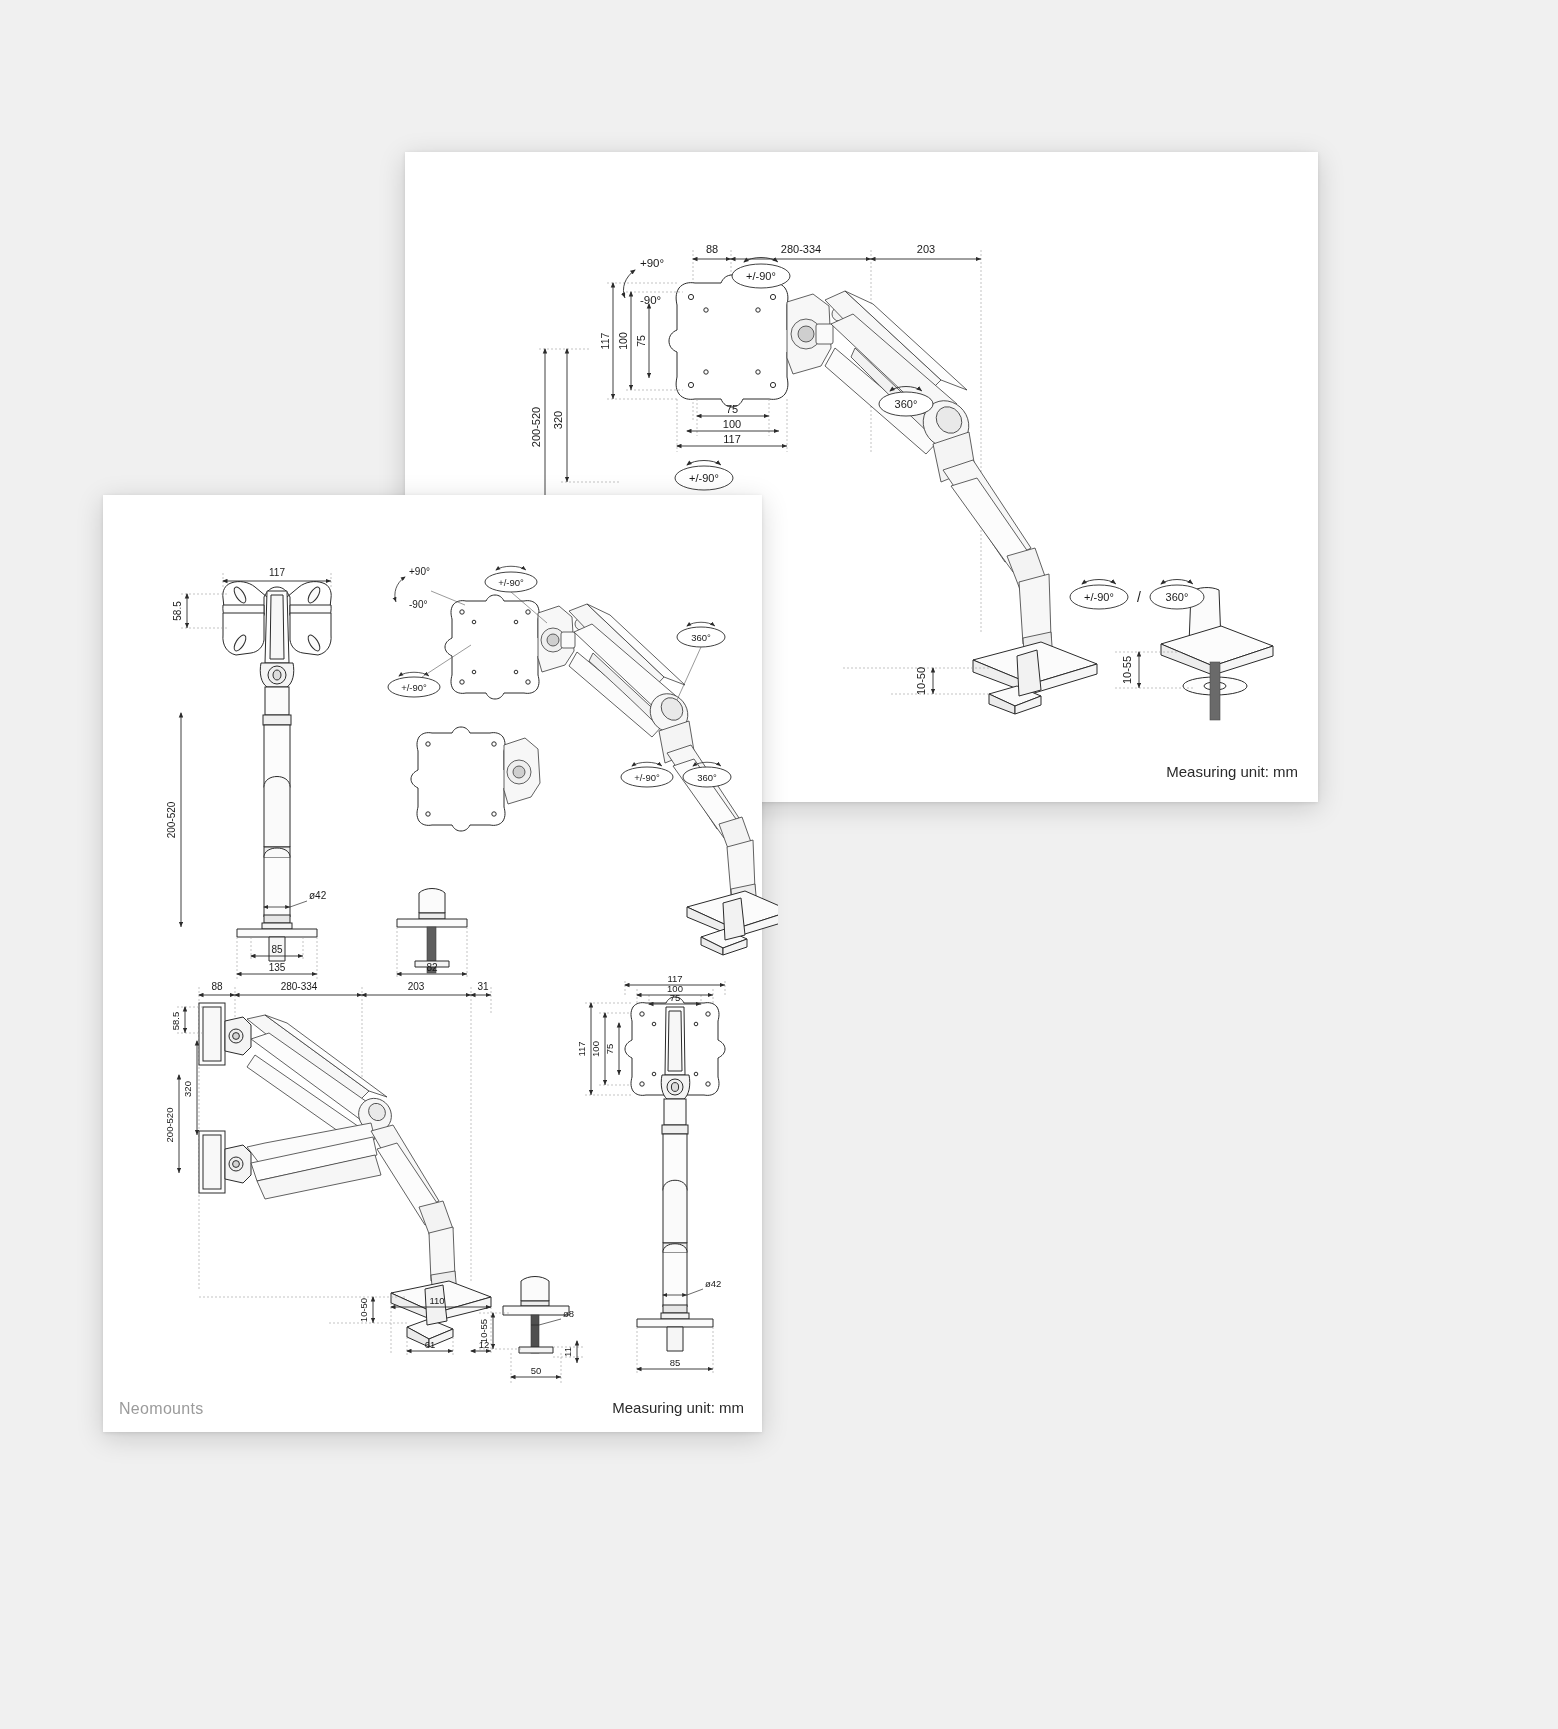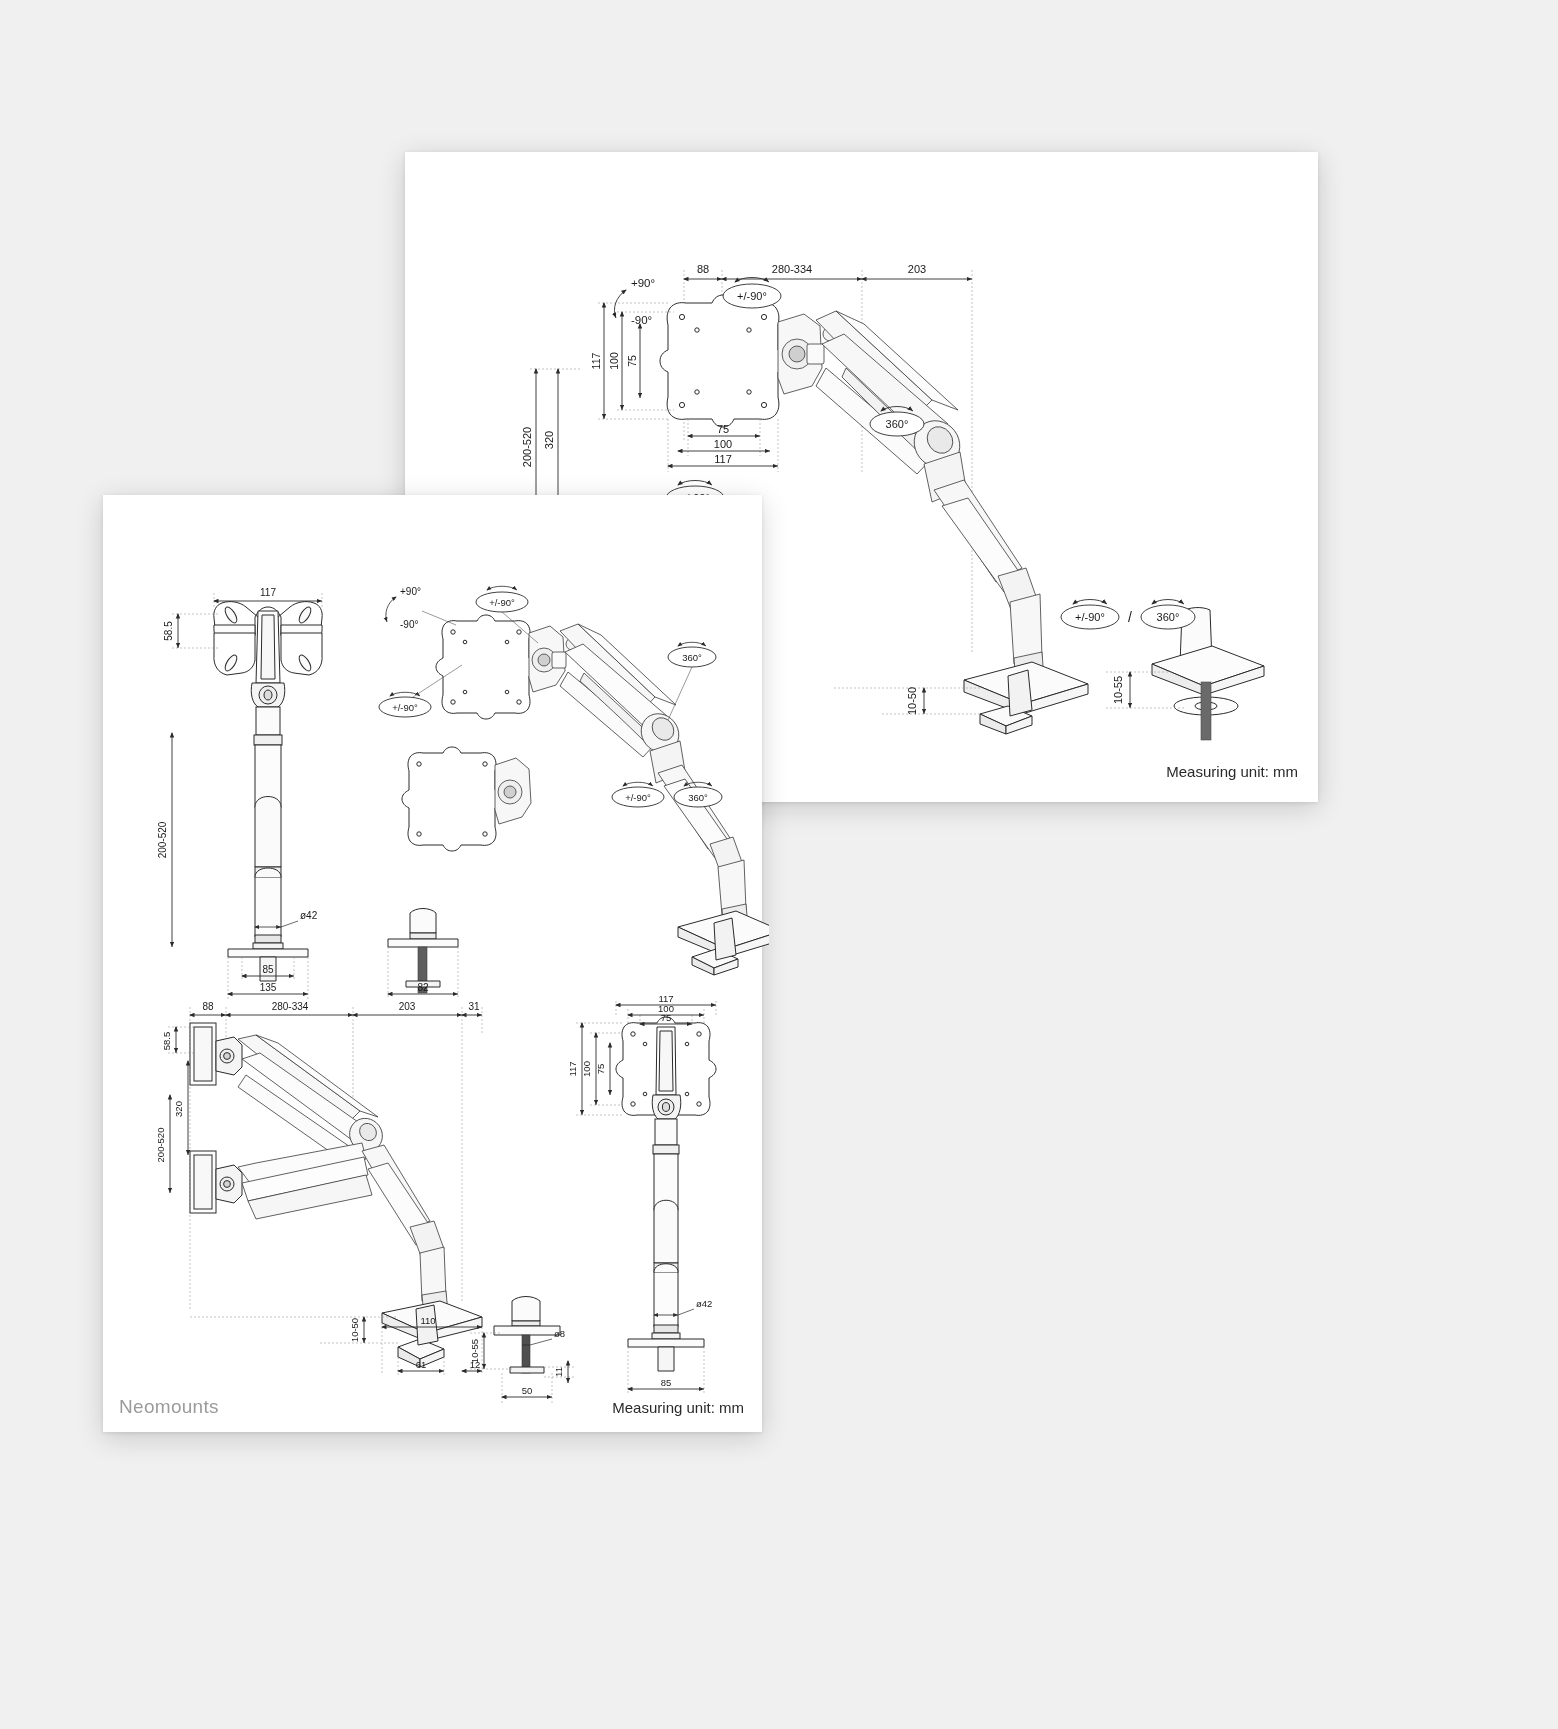"88" .svgwrap { left: 7px -> 16px; margin-top: 20px -> none }
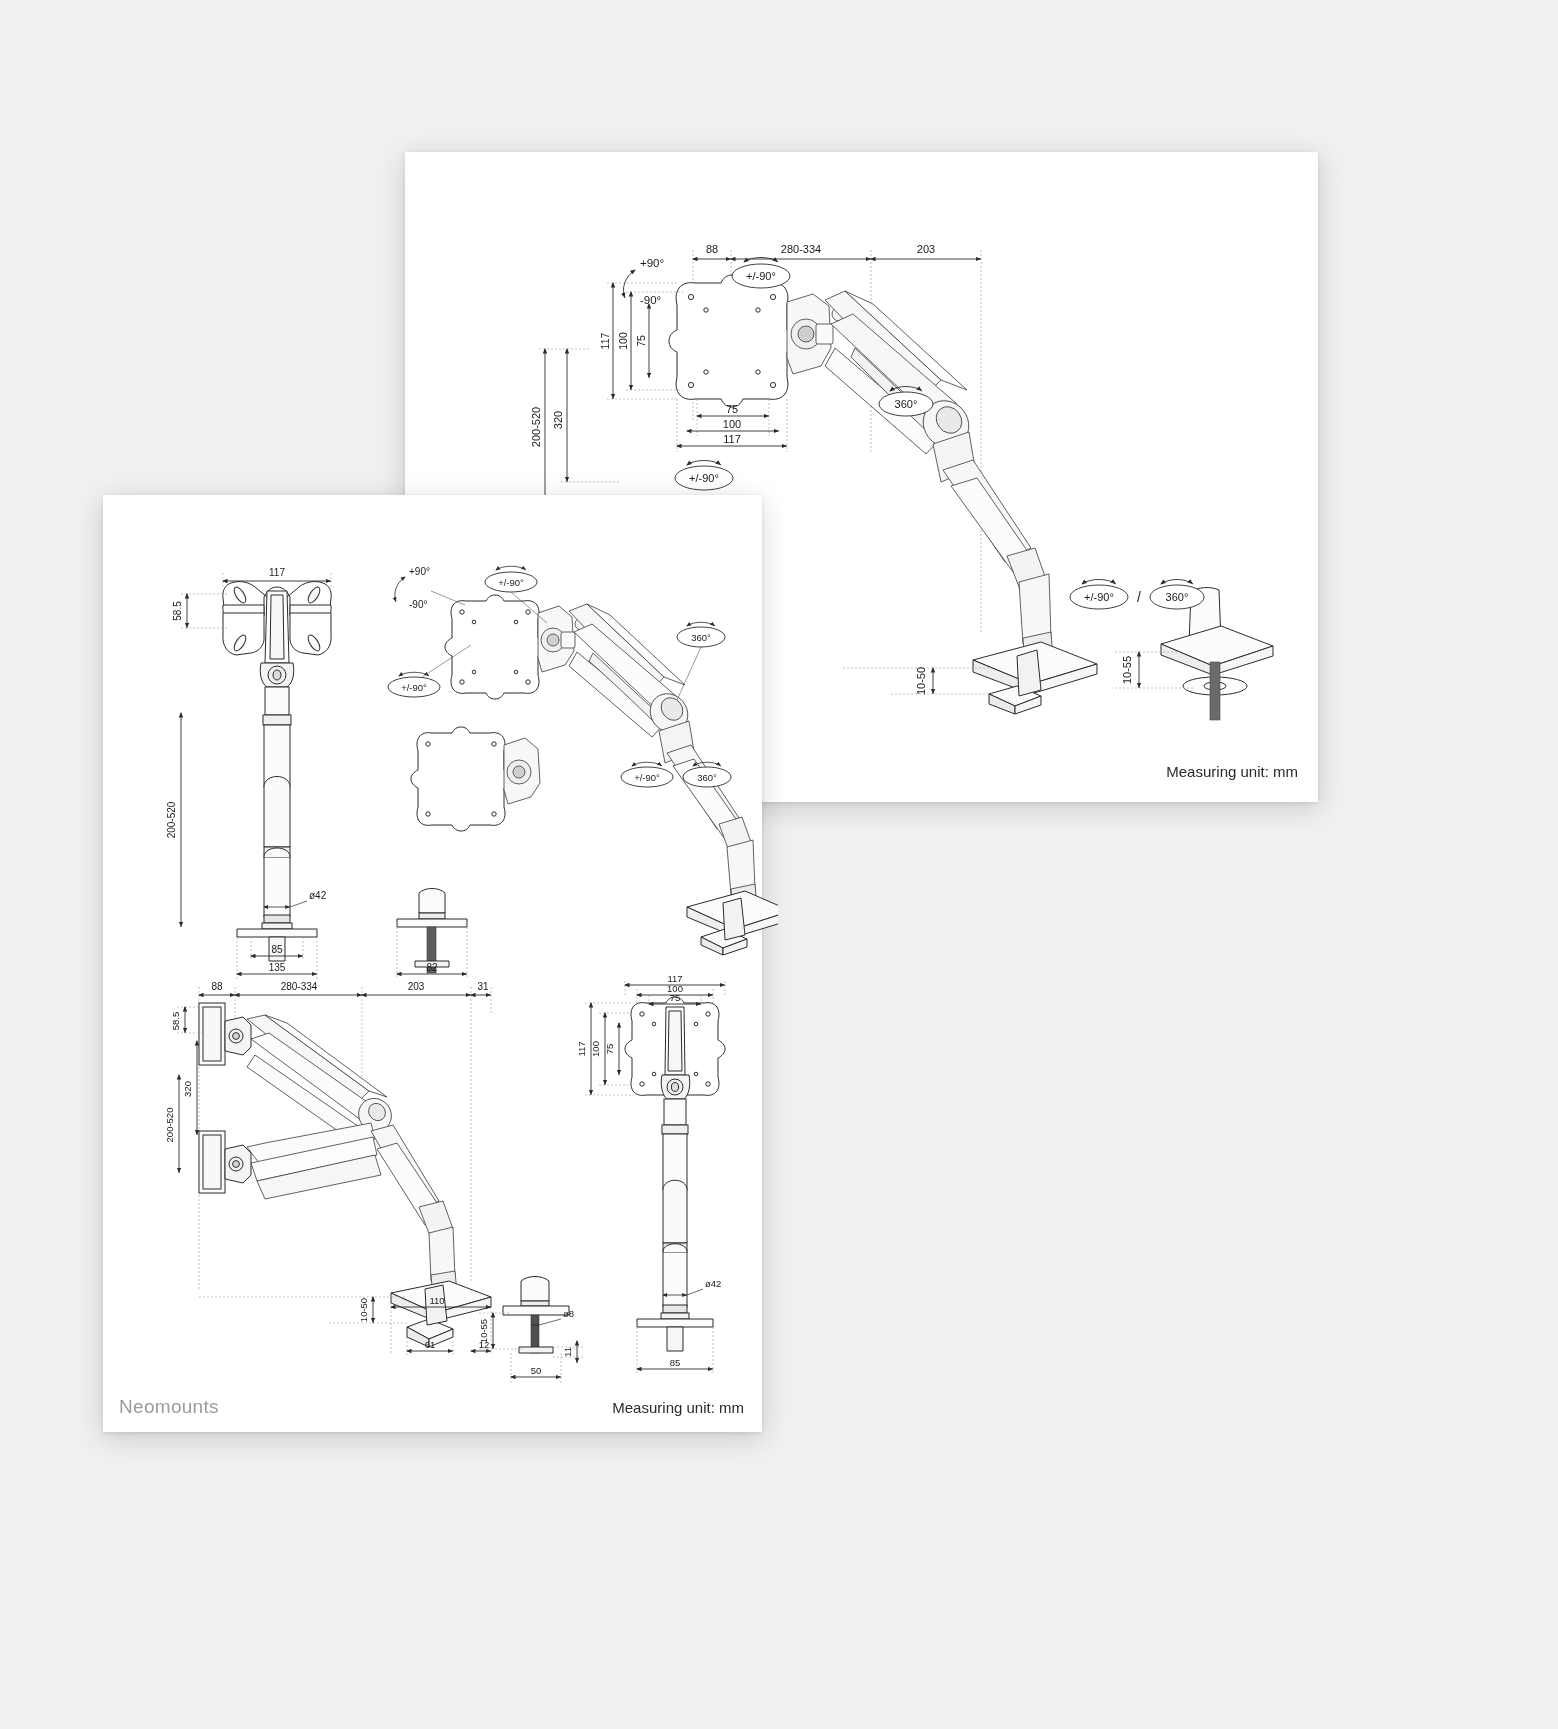"Neomounts" .footer-logo { font-size: 19px -> 16px }
